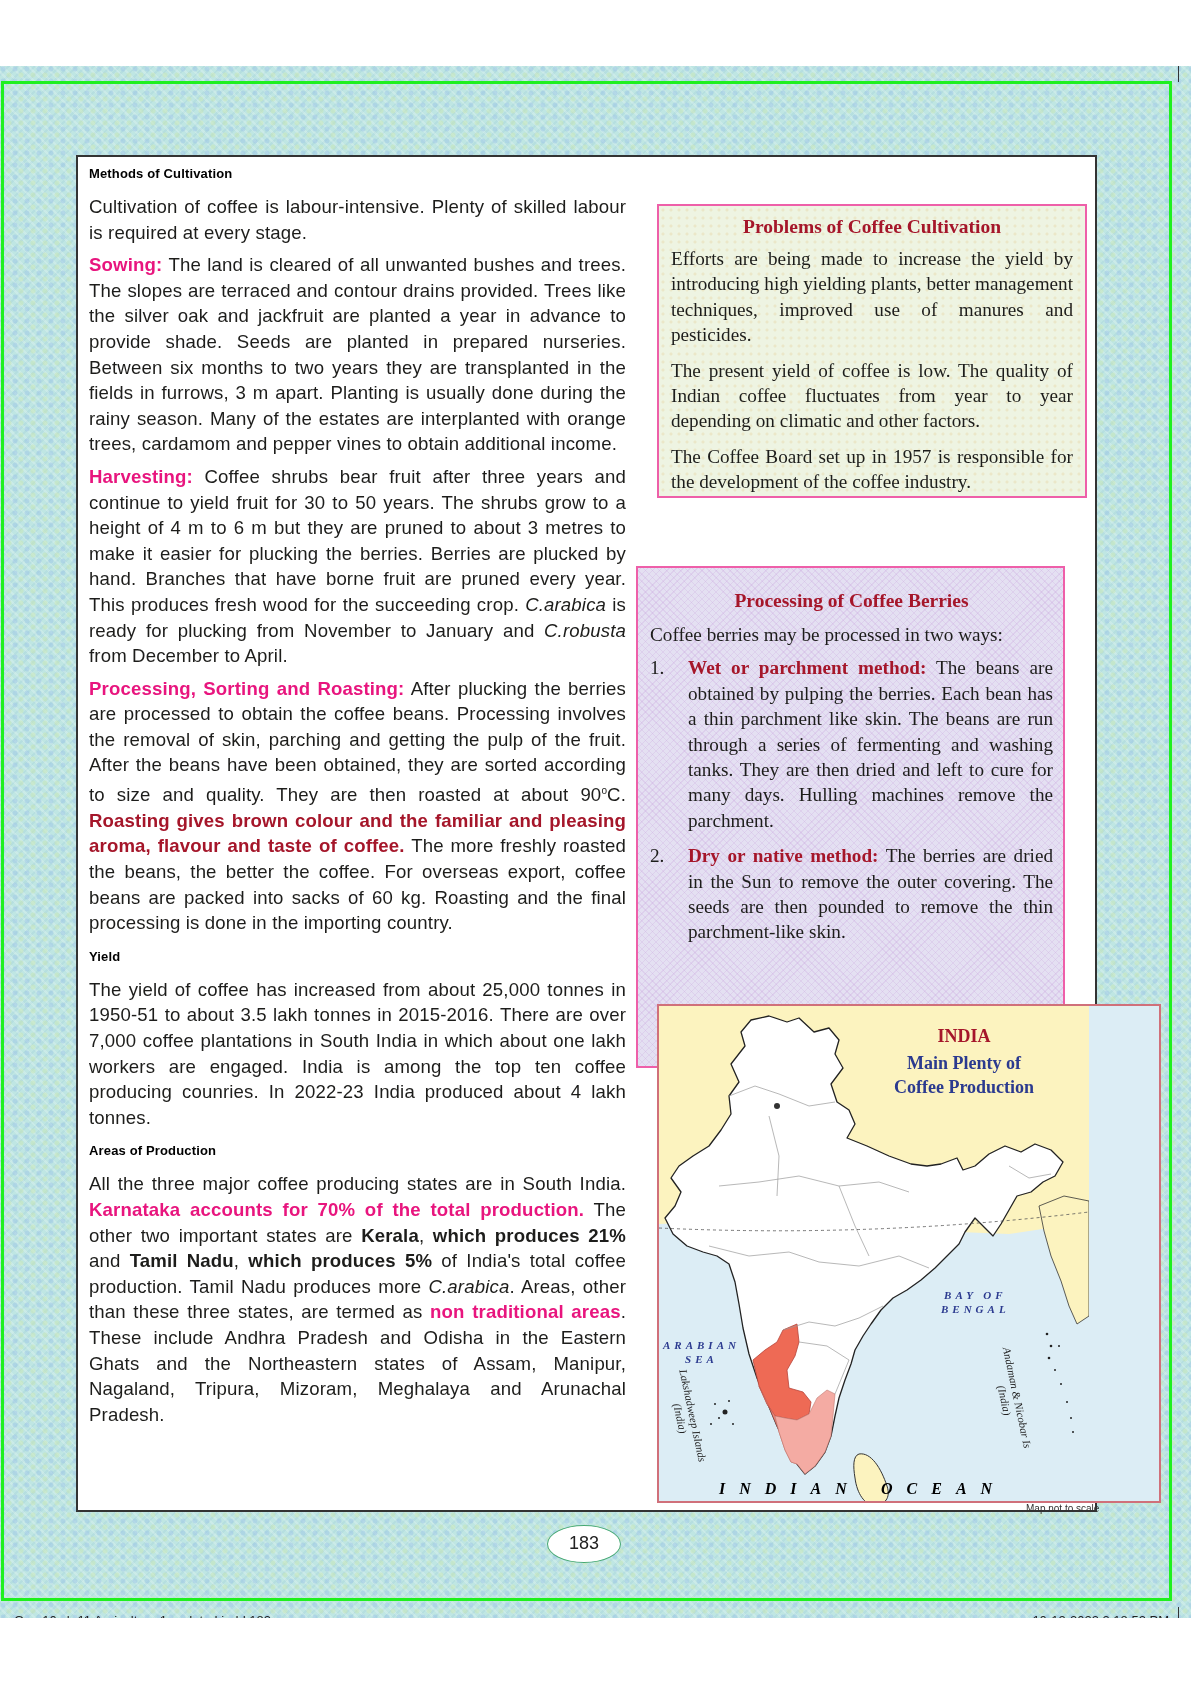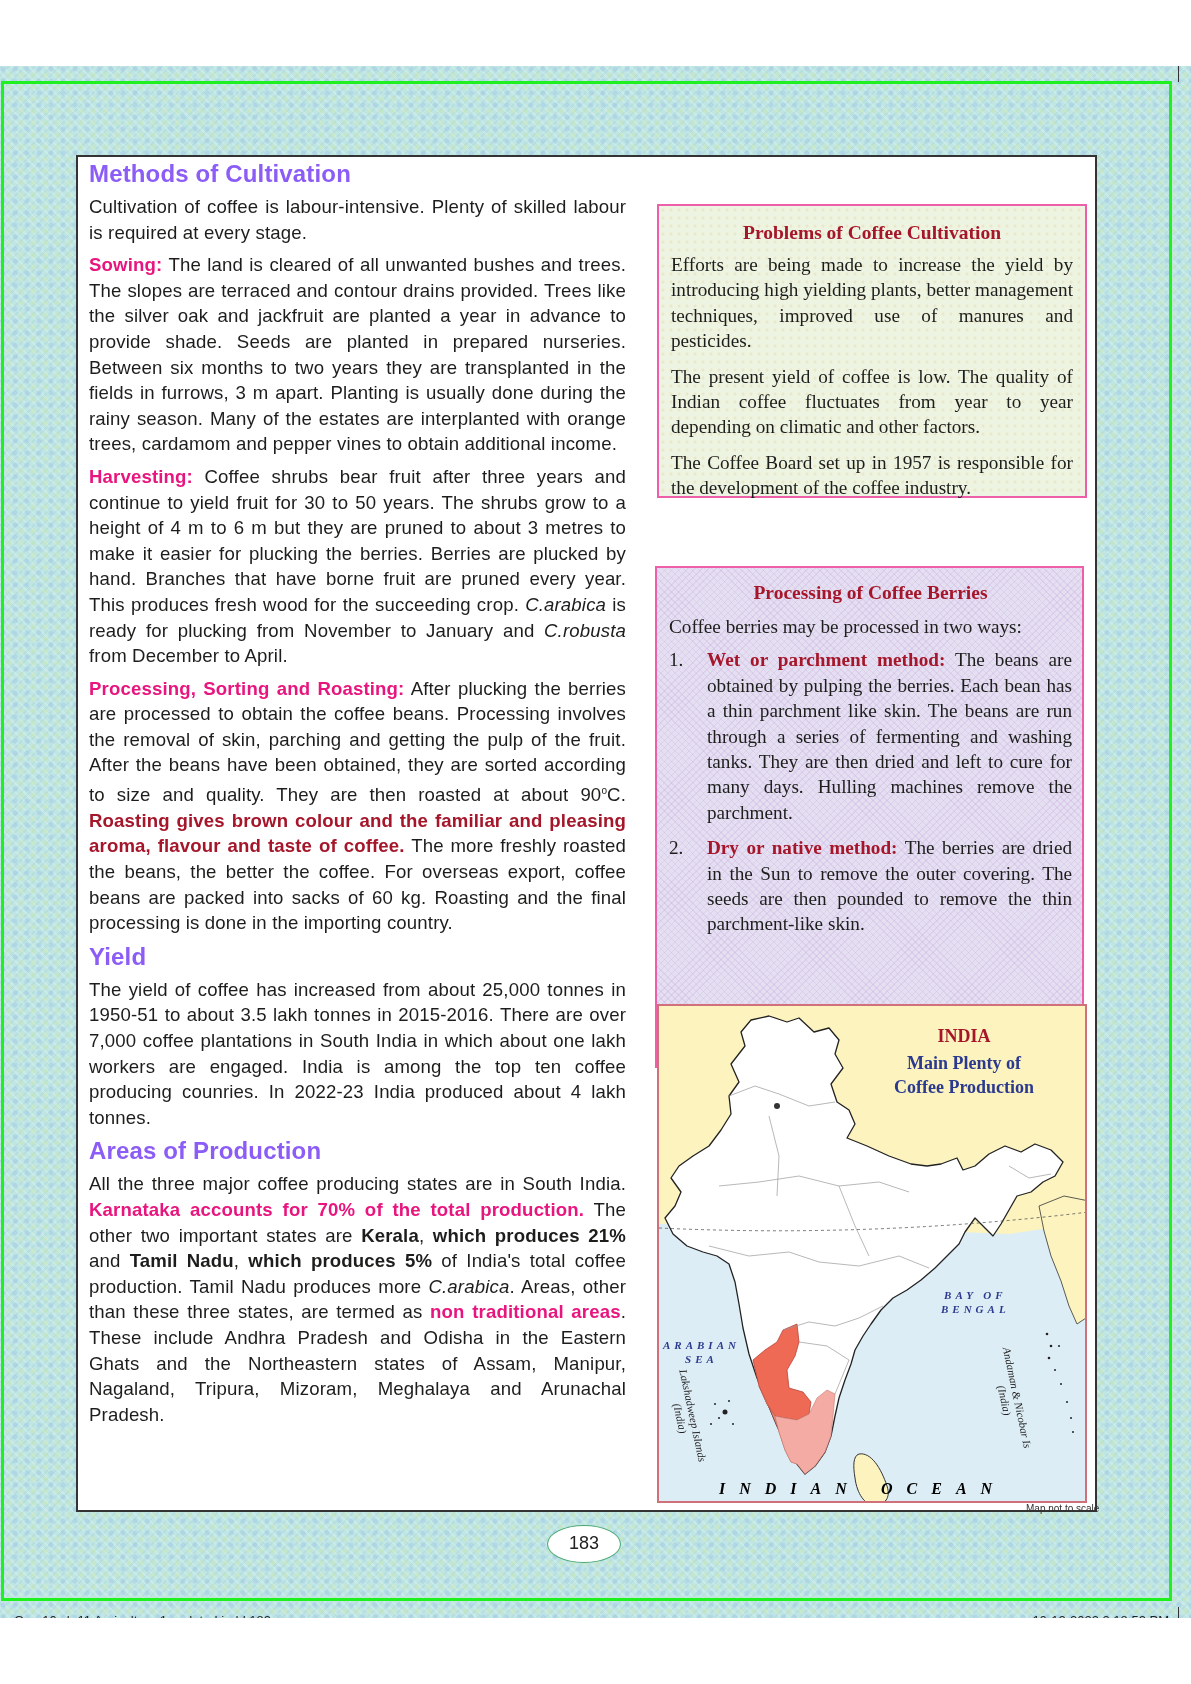"Methods of Cultivation" .left-col h2 { color: #8b5cf6 -> #000000; font-size: 24px -> 13px }
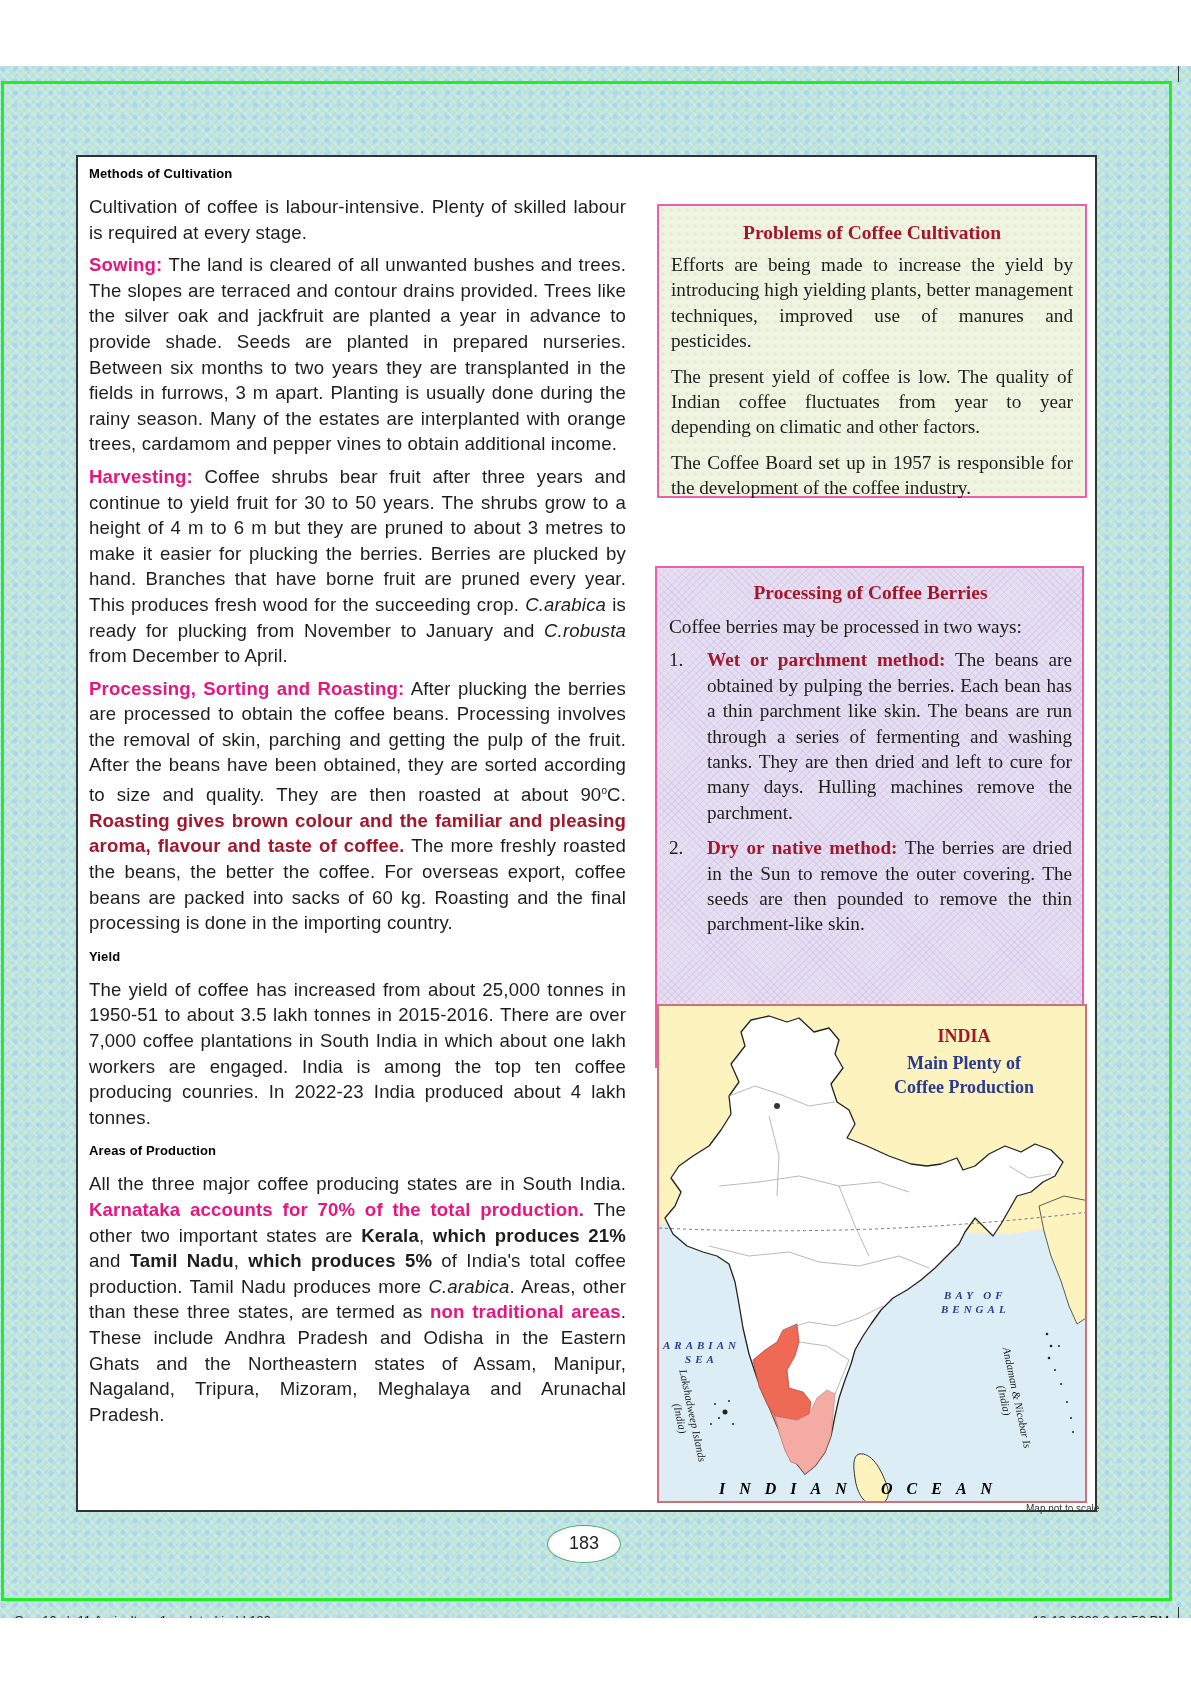"Problems of Coffee Cultivation" .problems { padding: 14px 12px 8px 12px -> 8px 12px 8px 12px }
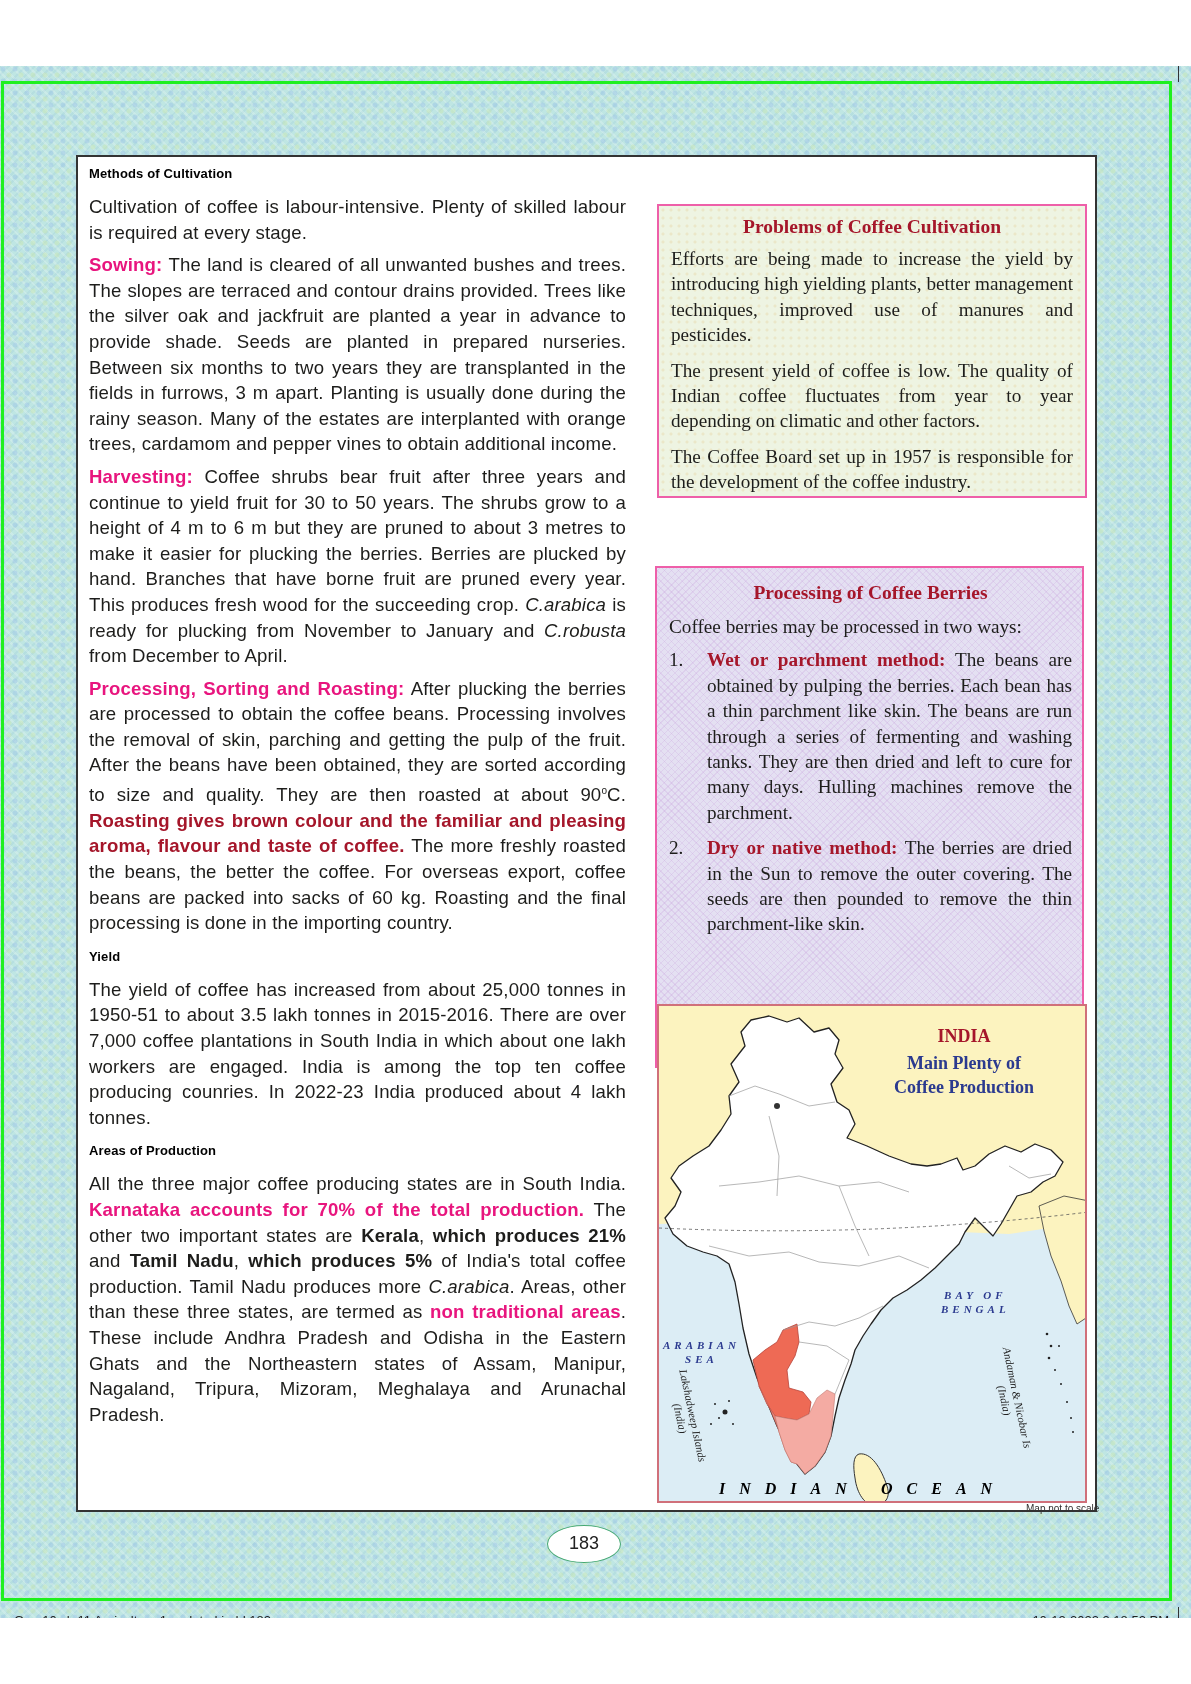"Processing of Coffee Berries" .processing { left: 655px -> 636px; padding: 12px 10px 6px 12px -> 20px 10px 6px 12px }
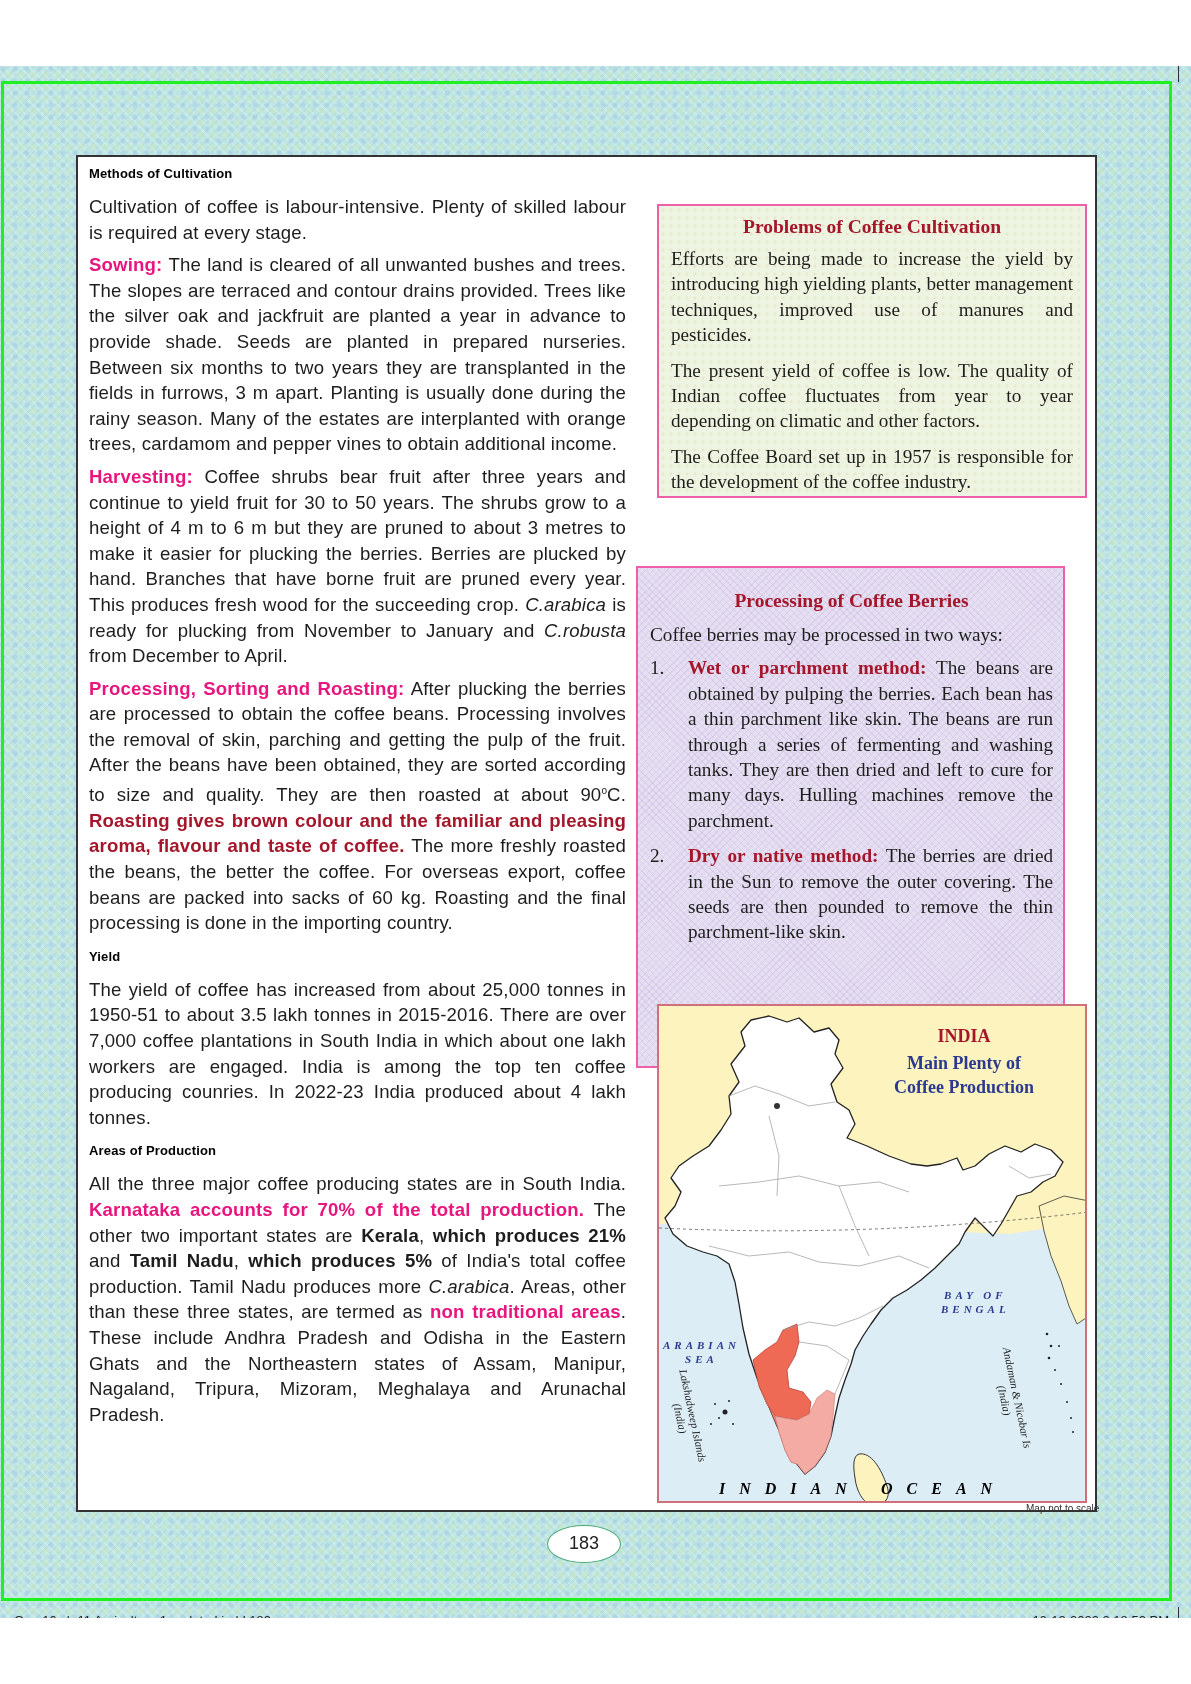"INDIA" .map-box { width: 430px -> 504px }
